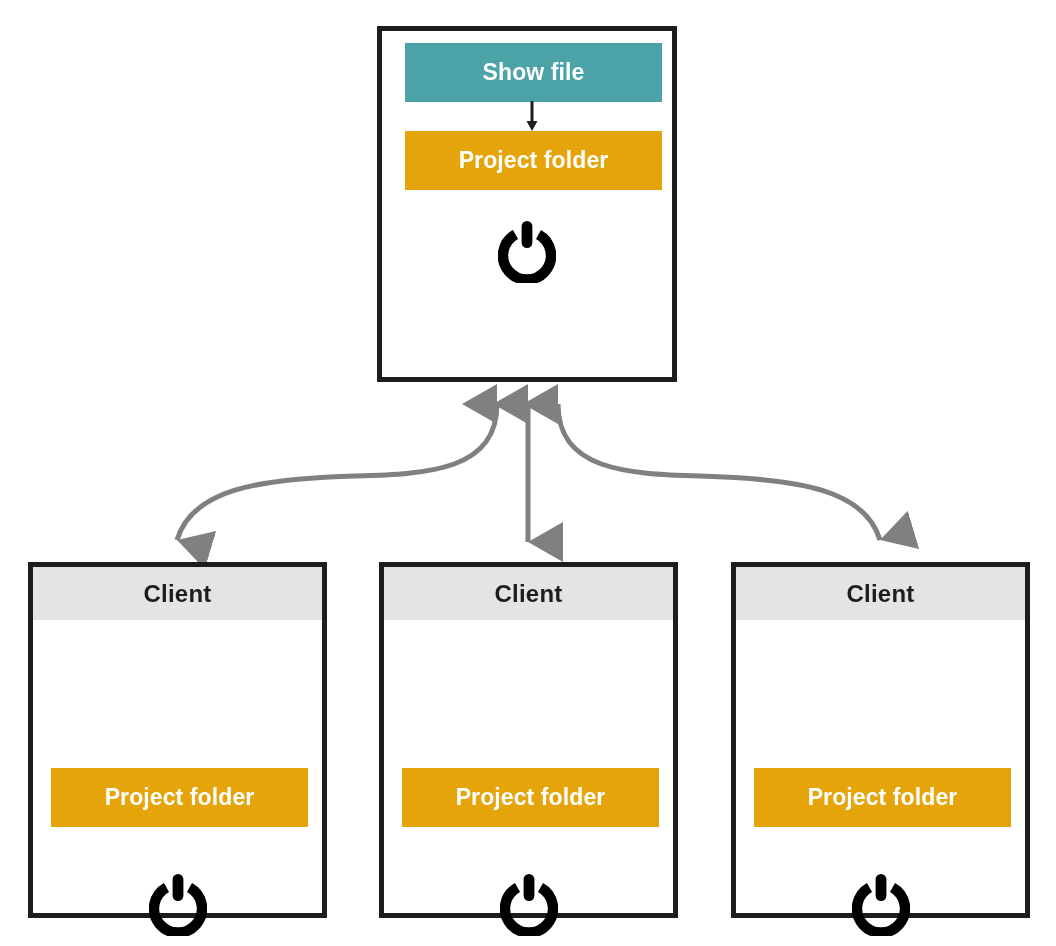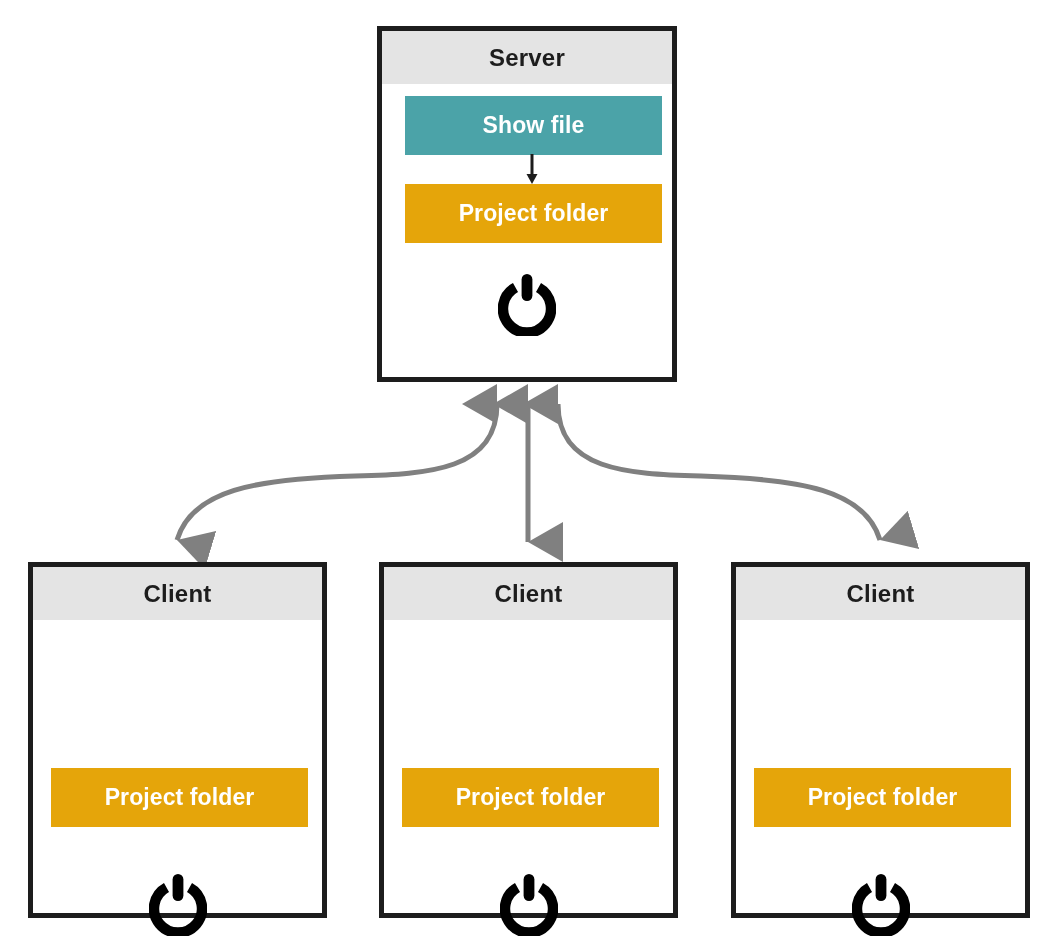"Server" div.node-header { html: <div> <span>Server</span> </div> -> none }
